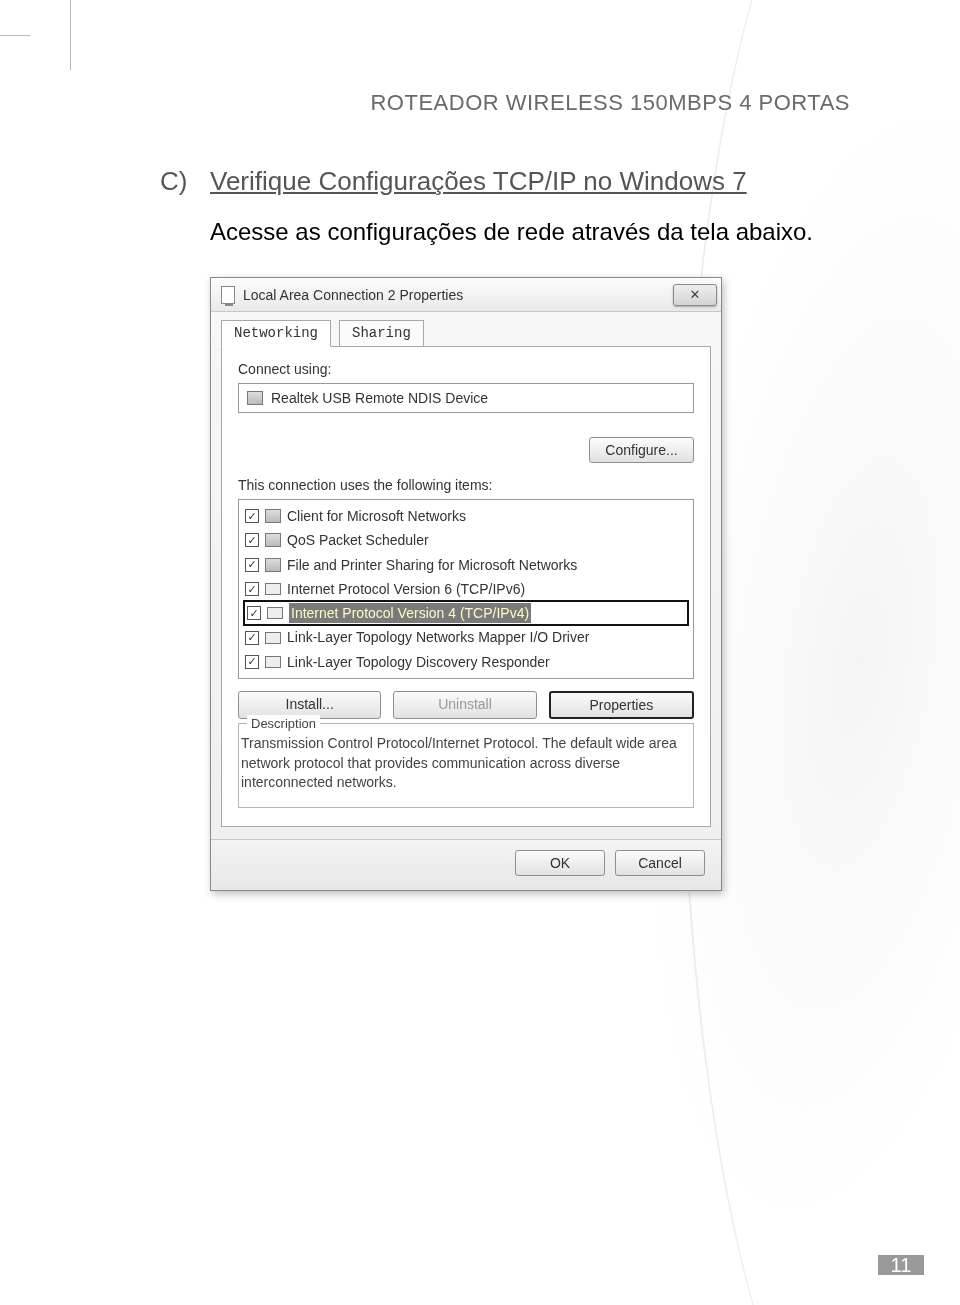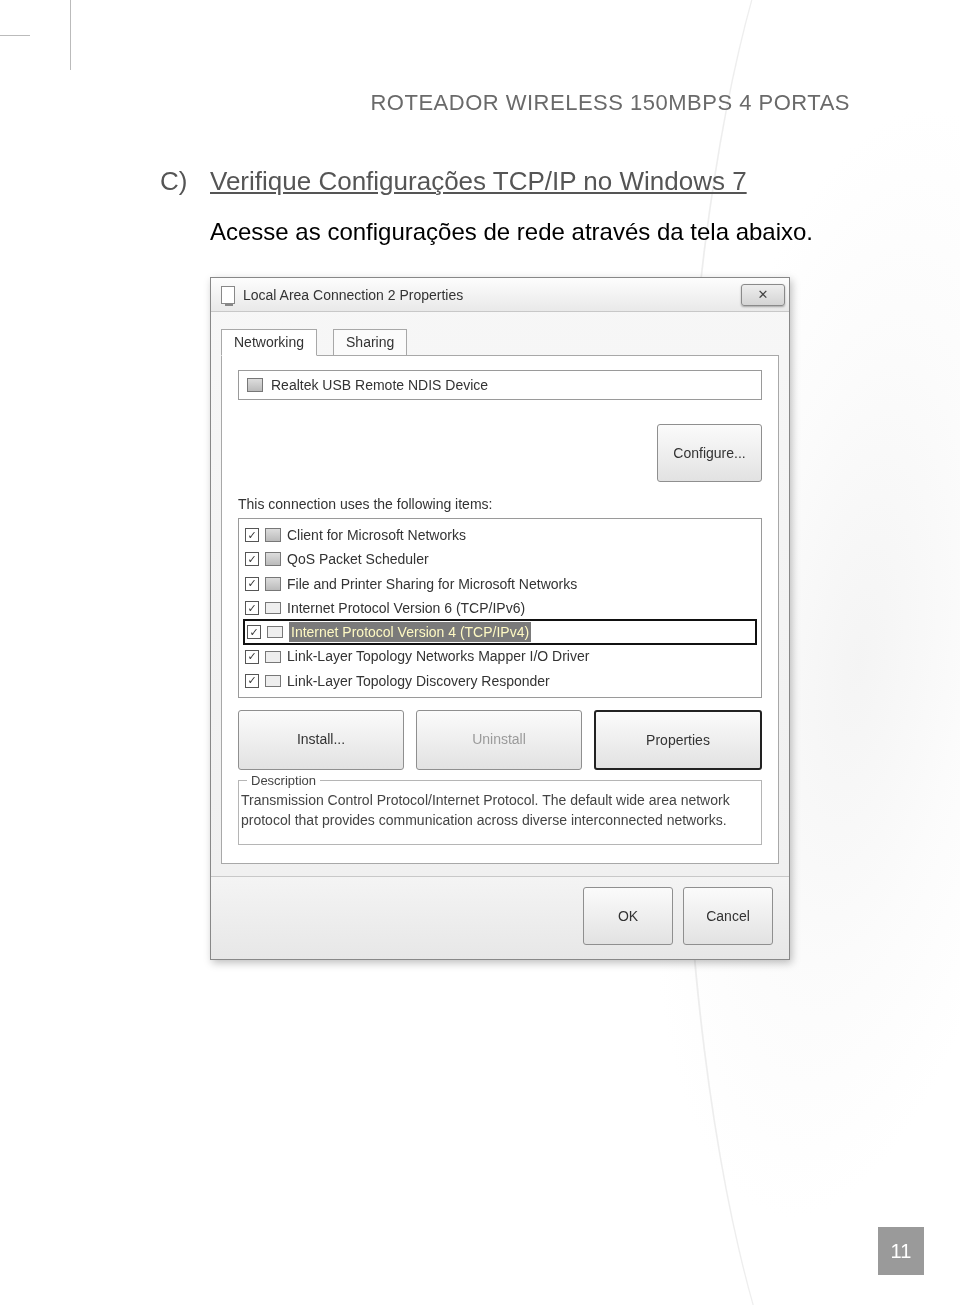"Local Area Connection 2 Properties" .shot { width: 580px -> 512px }
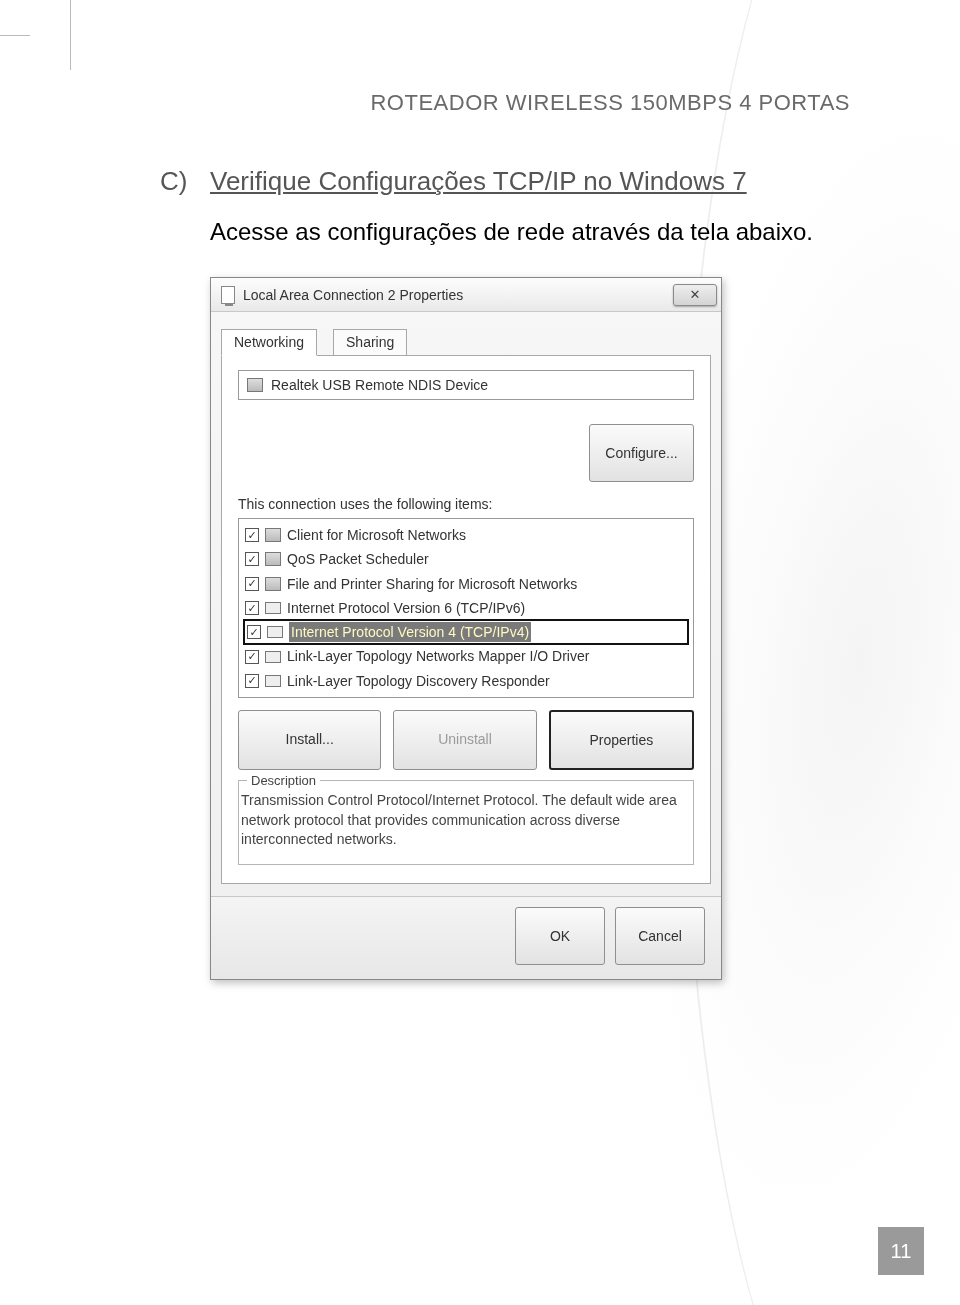"Networking" .tabs { font-family: none -> Liberation Mono, monospace; gap: 16px -> 8px; margin: 16px 0 0 10px -> 7px 0 0 10px }
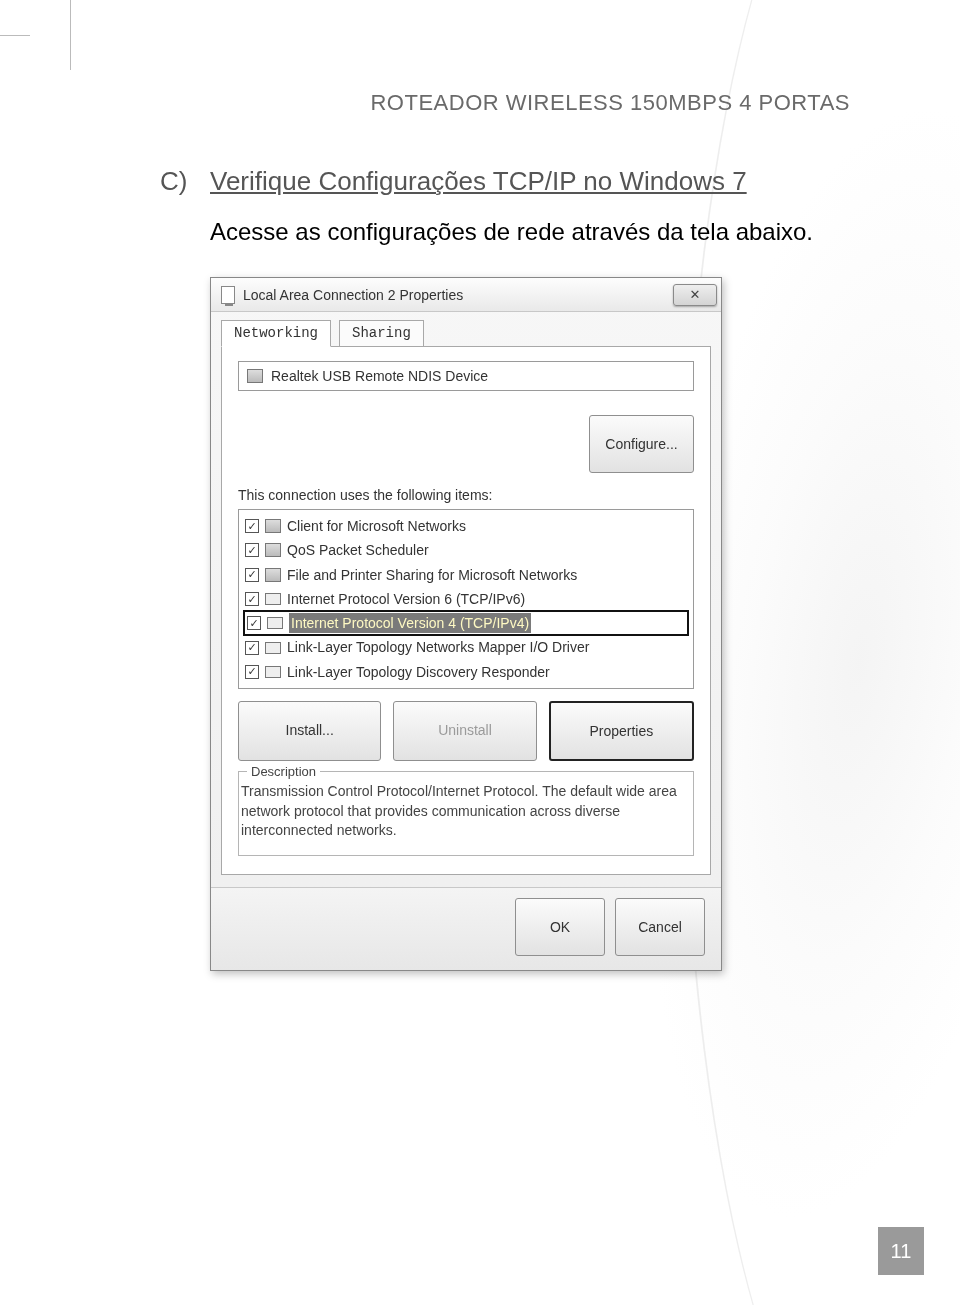"Connect using:" div.lbl { html: none -> <div>Connect using:</div> }
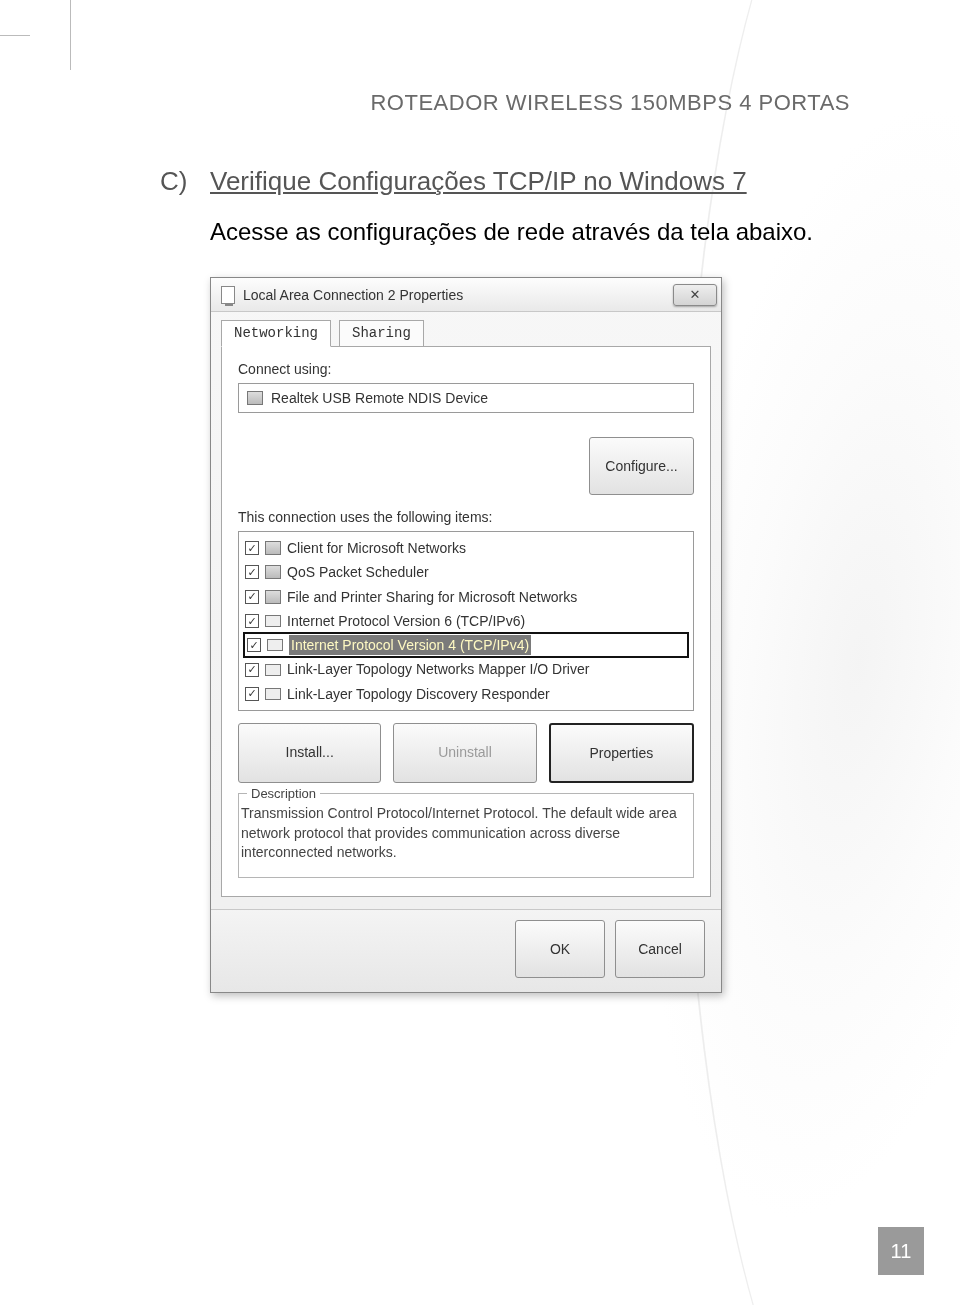"Configure..." .btn { padding: 20px 10px -> 4px 10px }
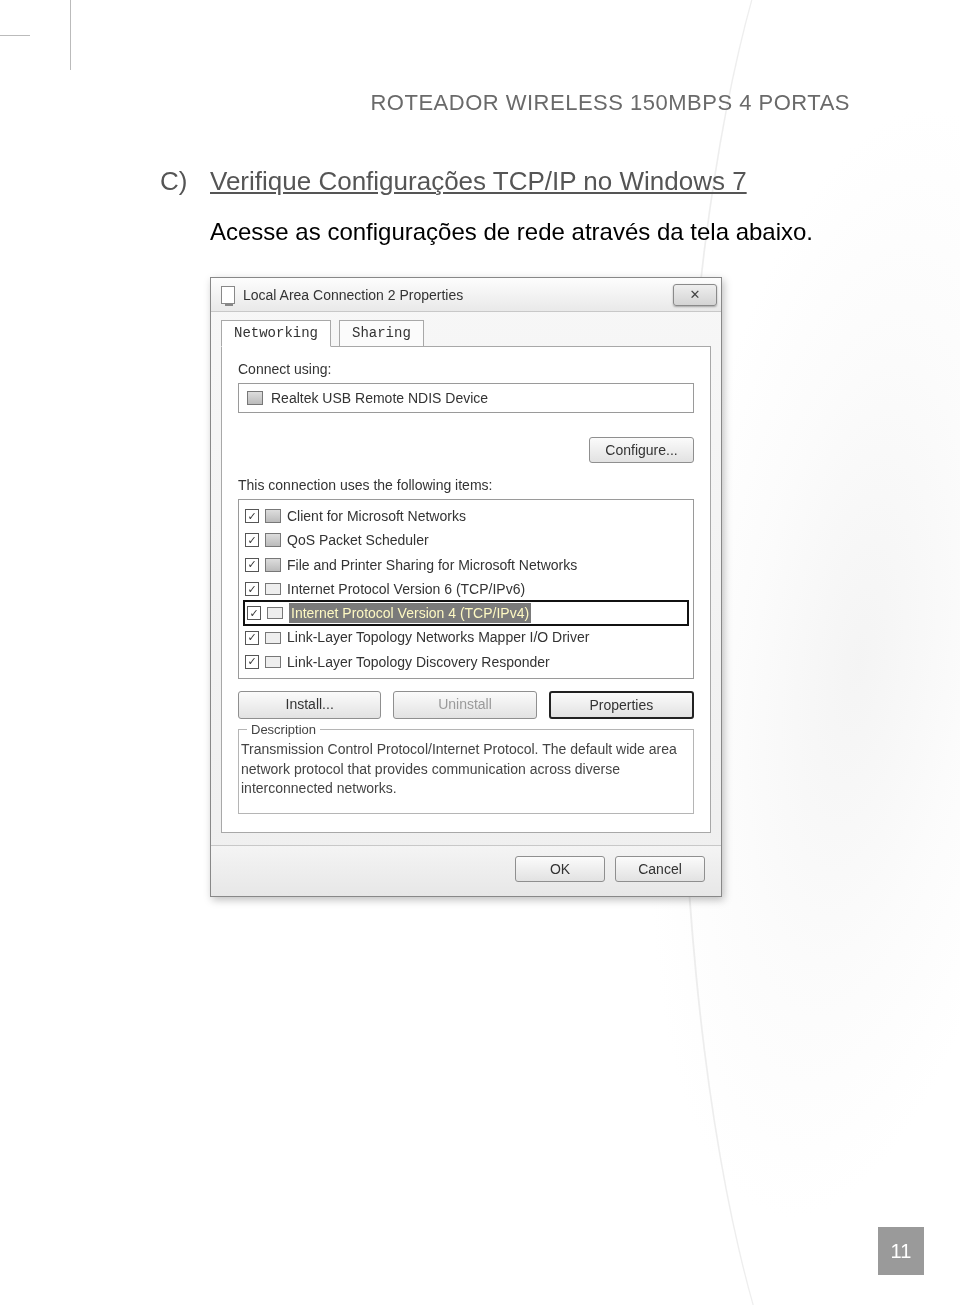"Install..." .three-btn { margin-bottom: 10px -> 4px }
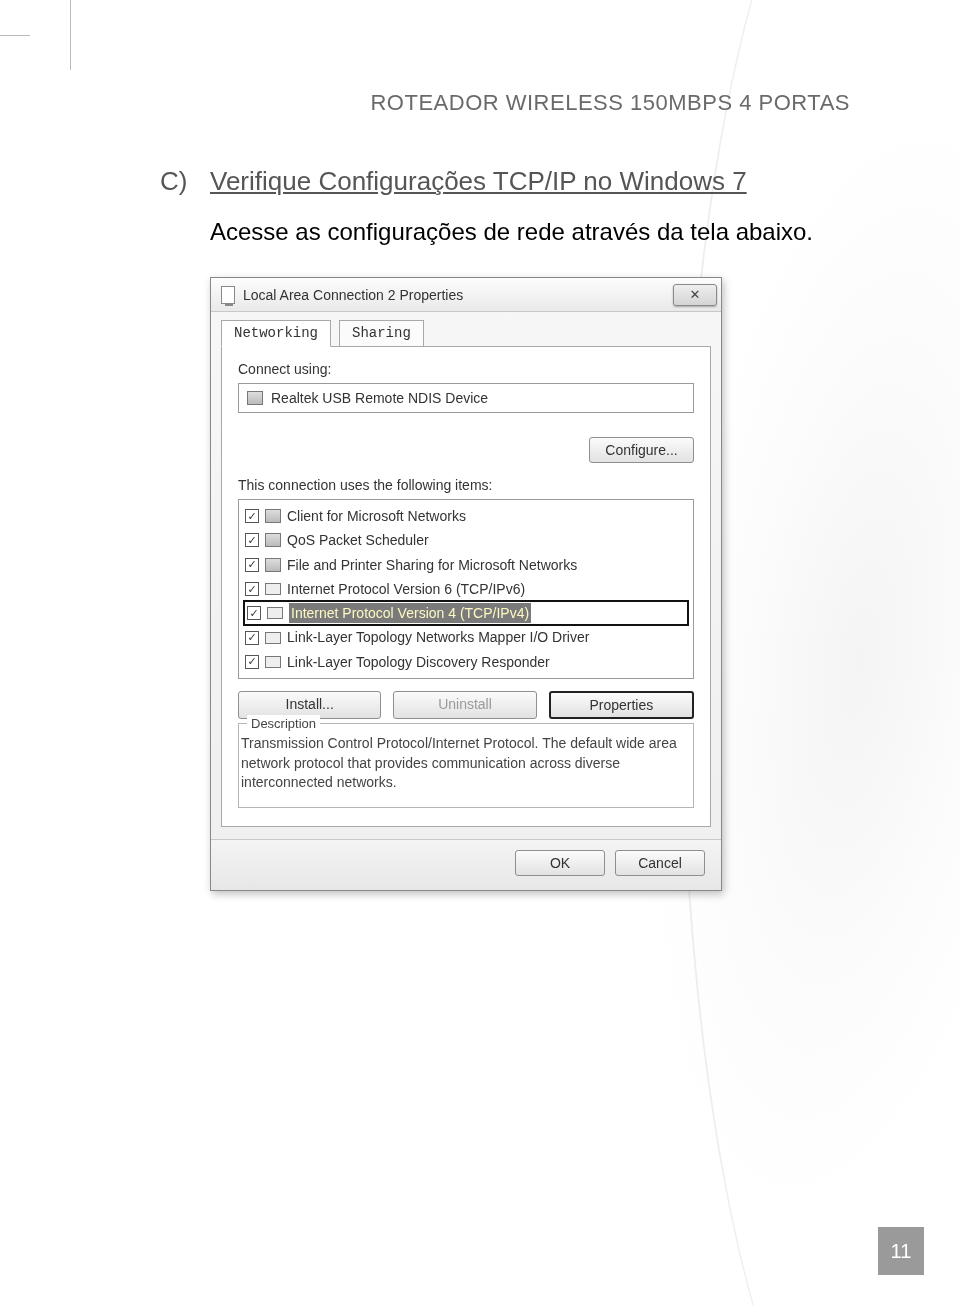"11" .pagenum { height: 48px -> 20px }
